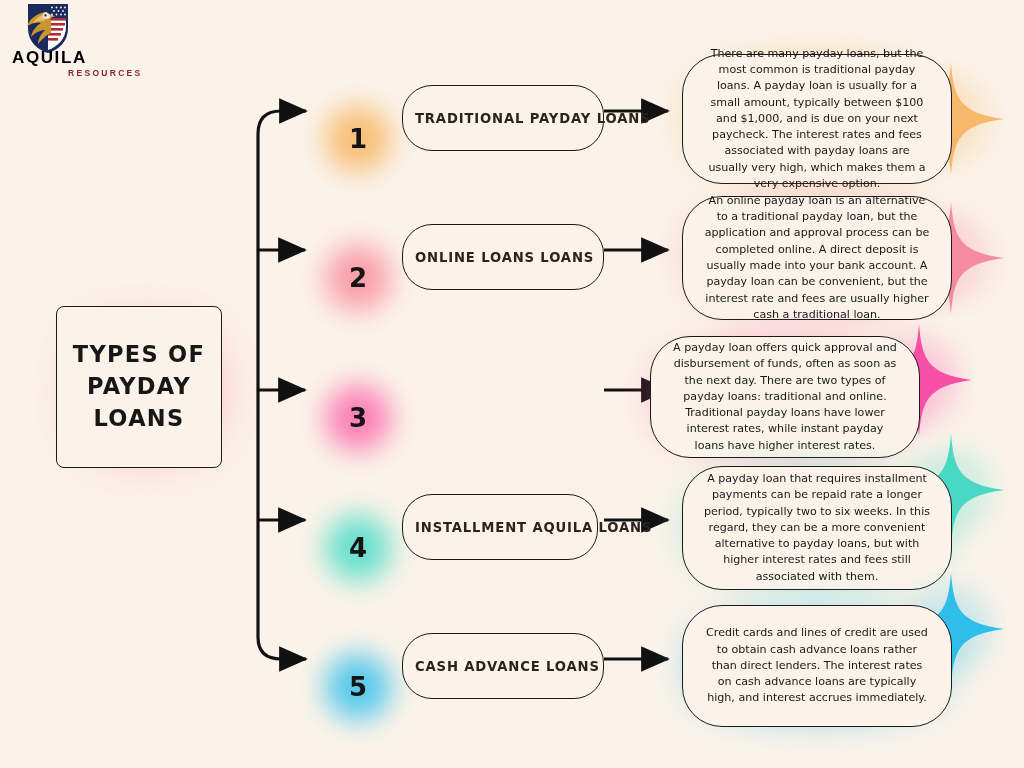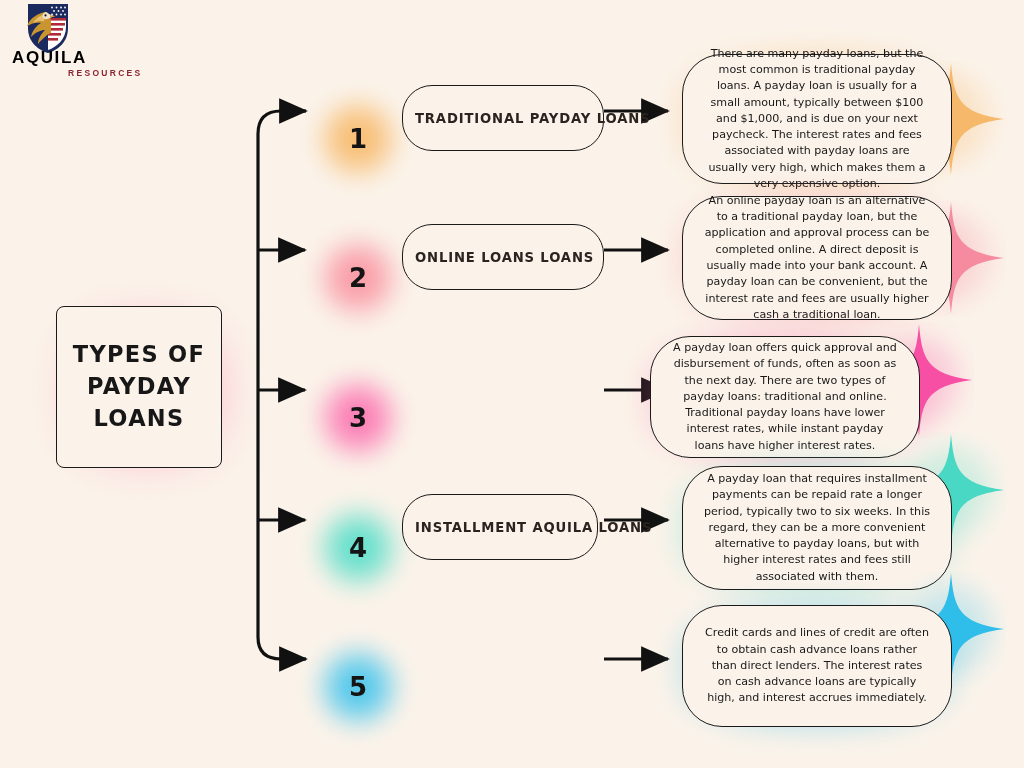"Credit cards and lines of" p { text: often -> used }
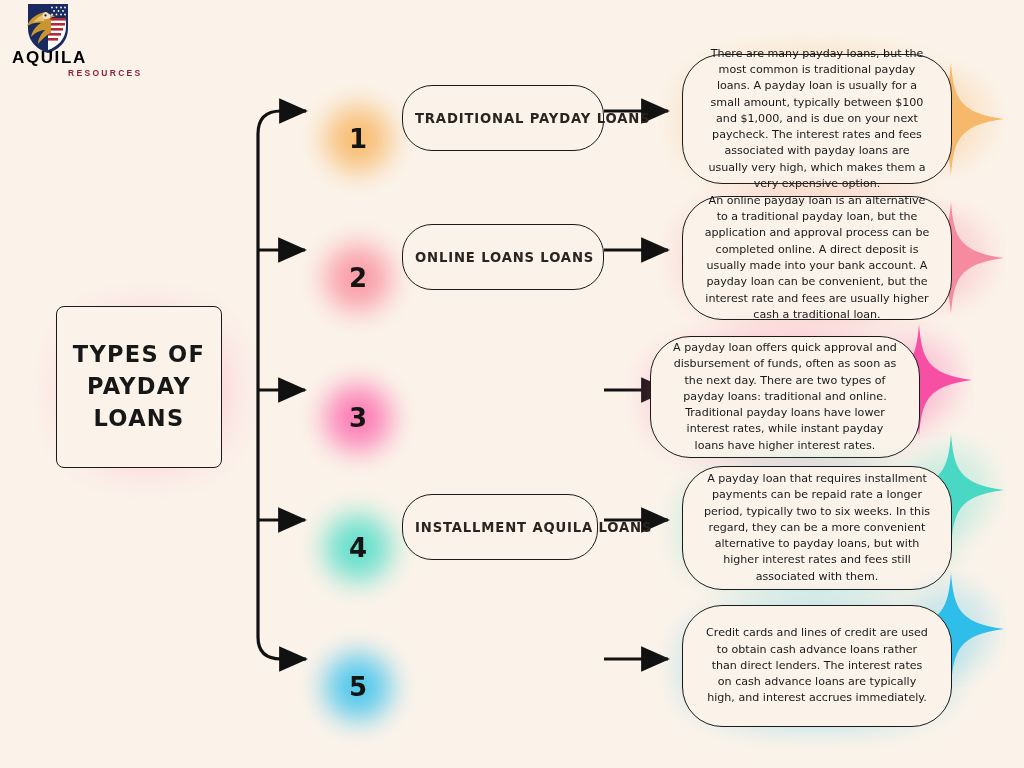"CASH ADVANCE LOANS" div.pill { html: none -> <div> <span>CASH ADVANCE LOANS</span> </div> }
